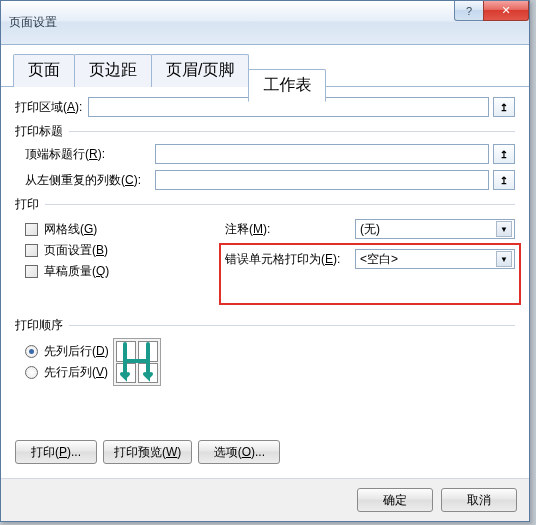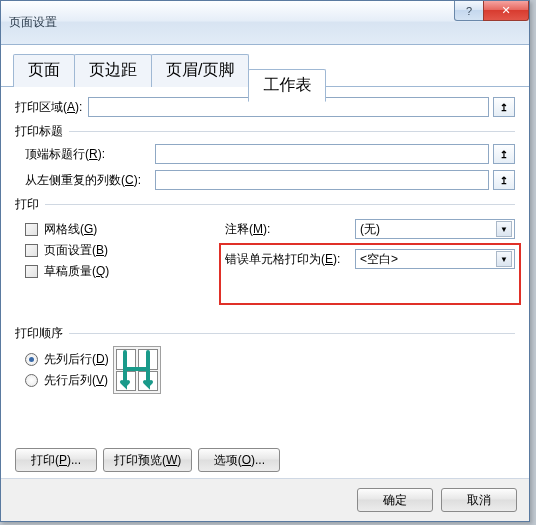"打印顺序" div.group-label { margin-top: 20px -> 12px }
